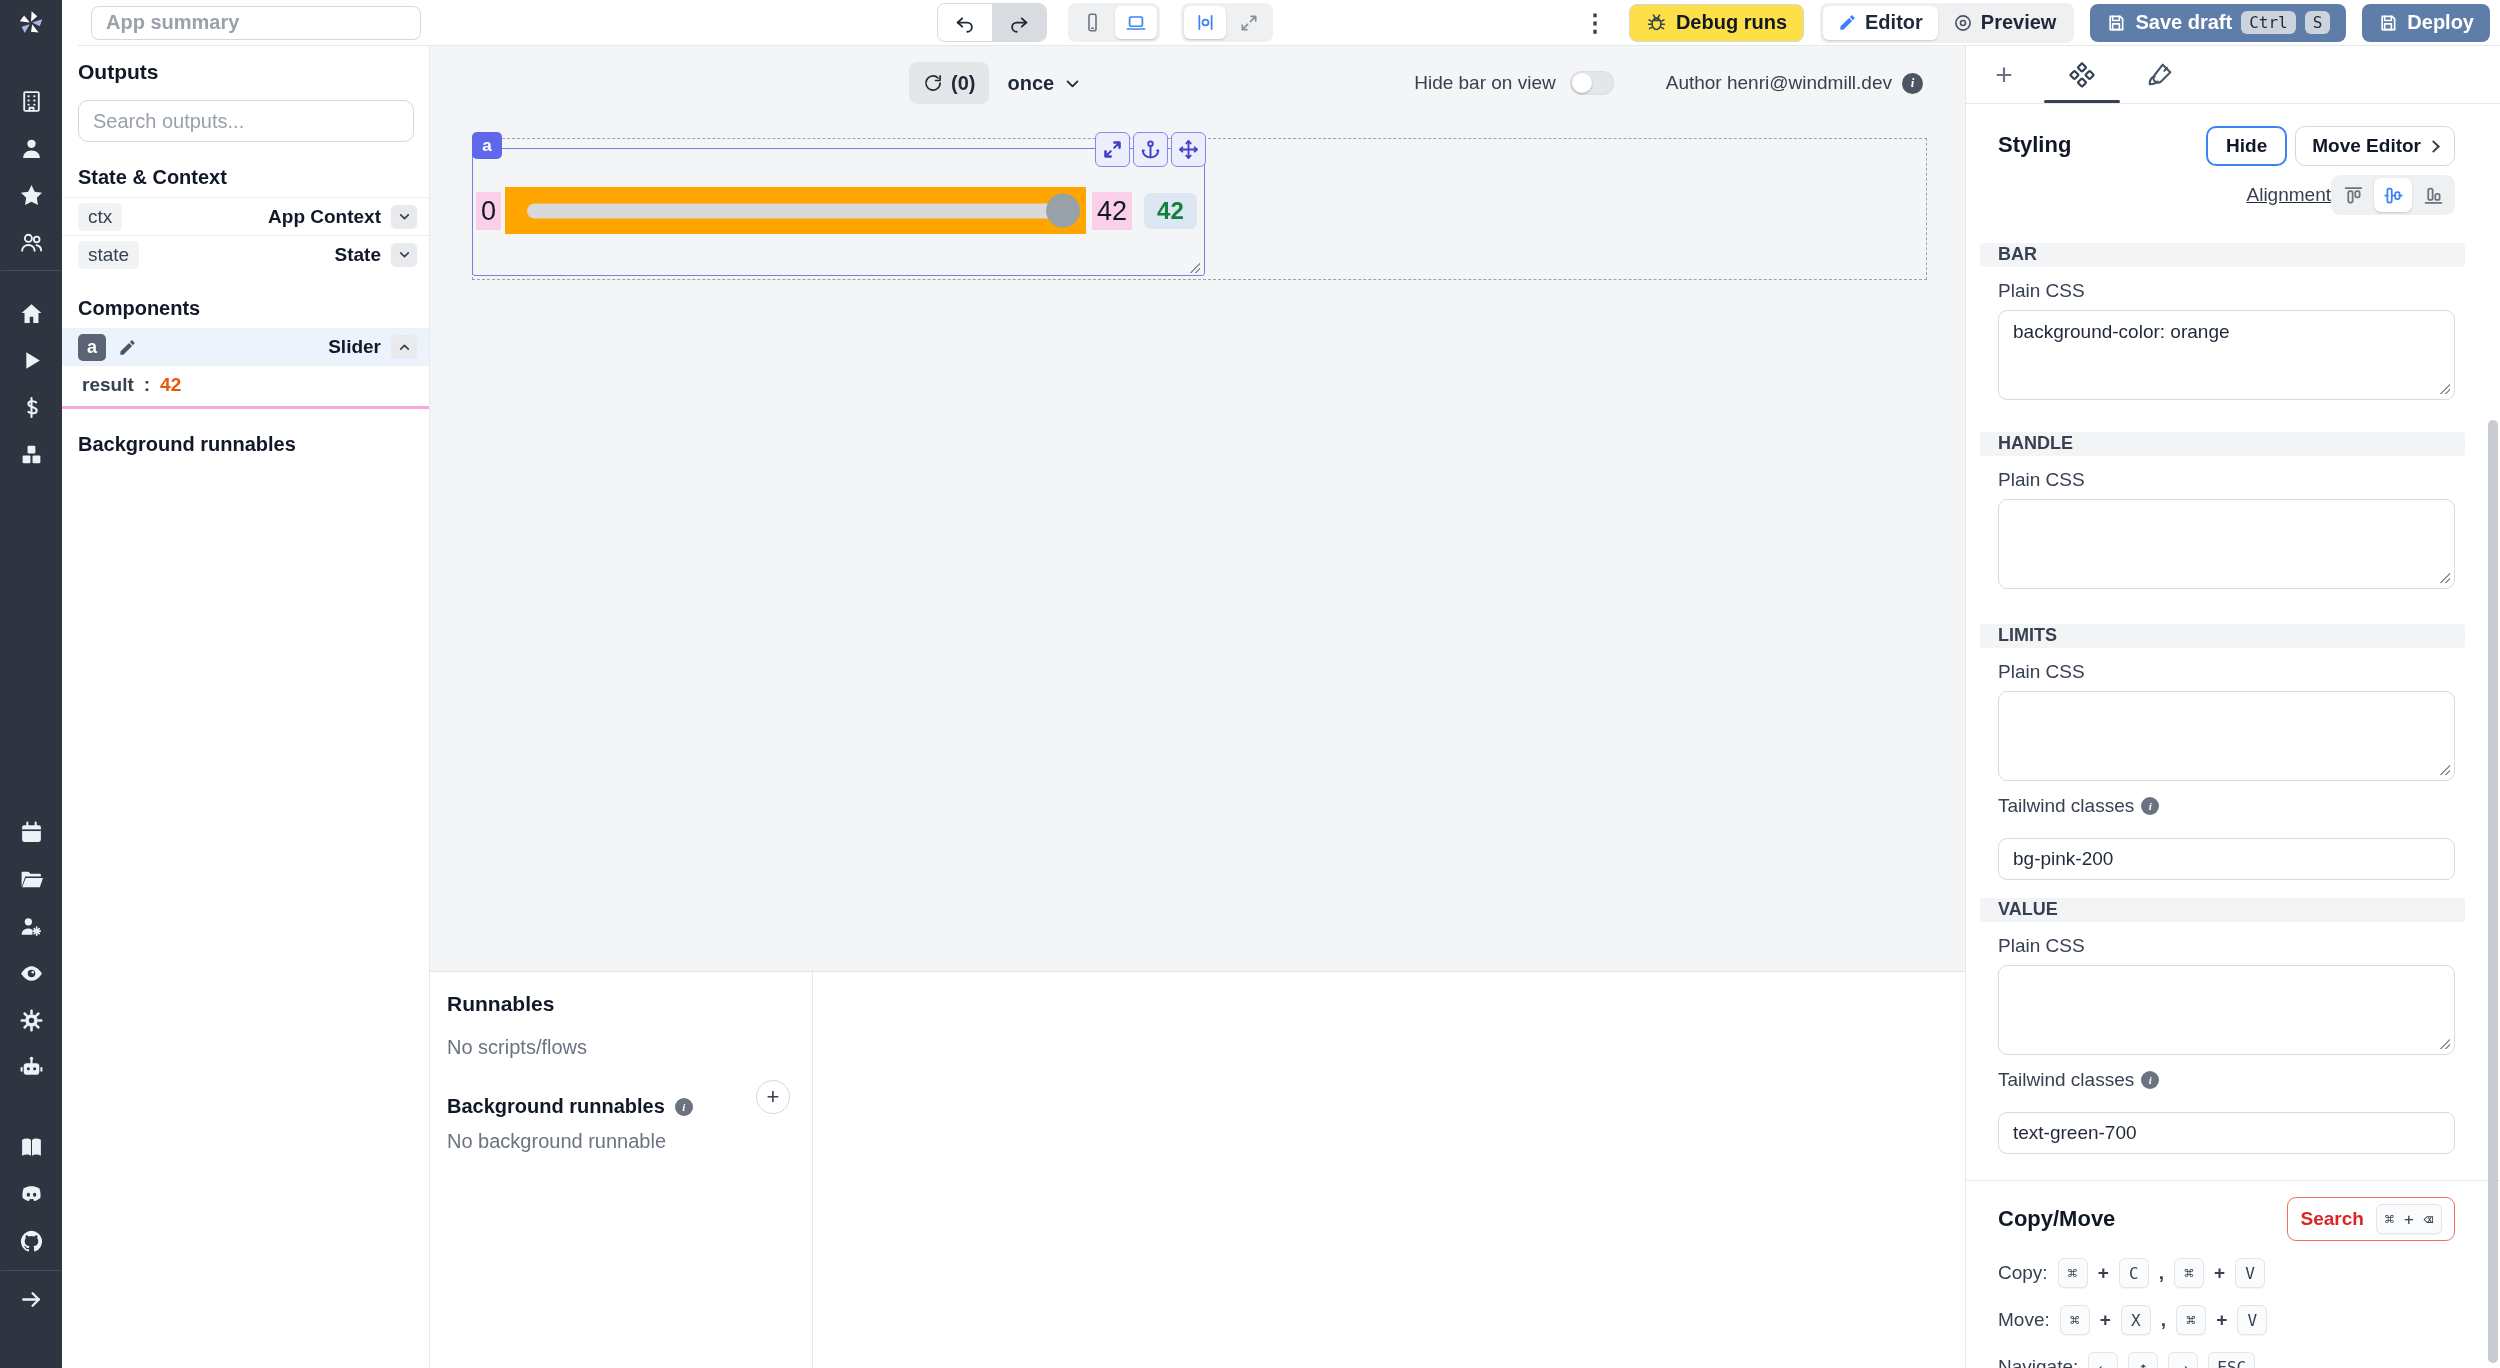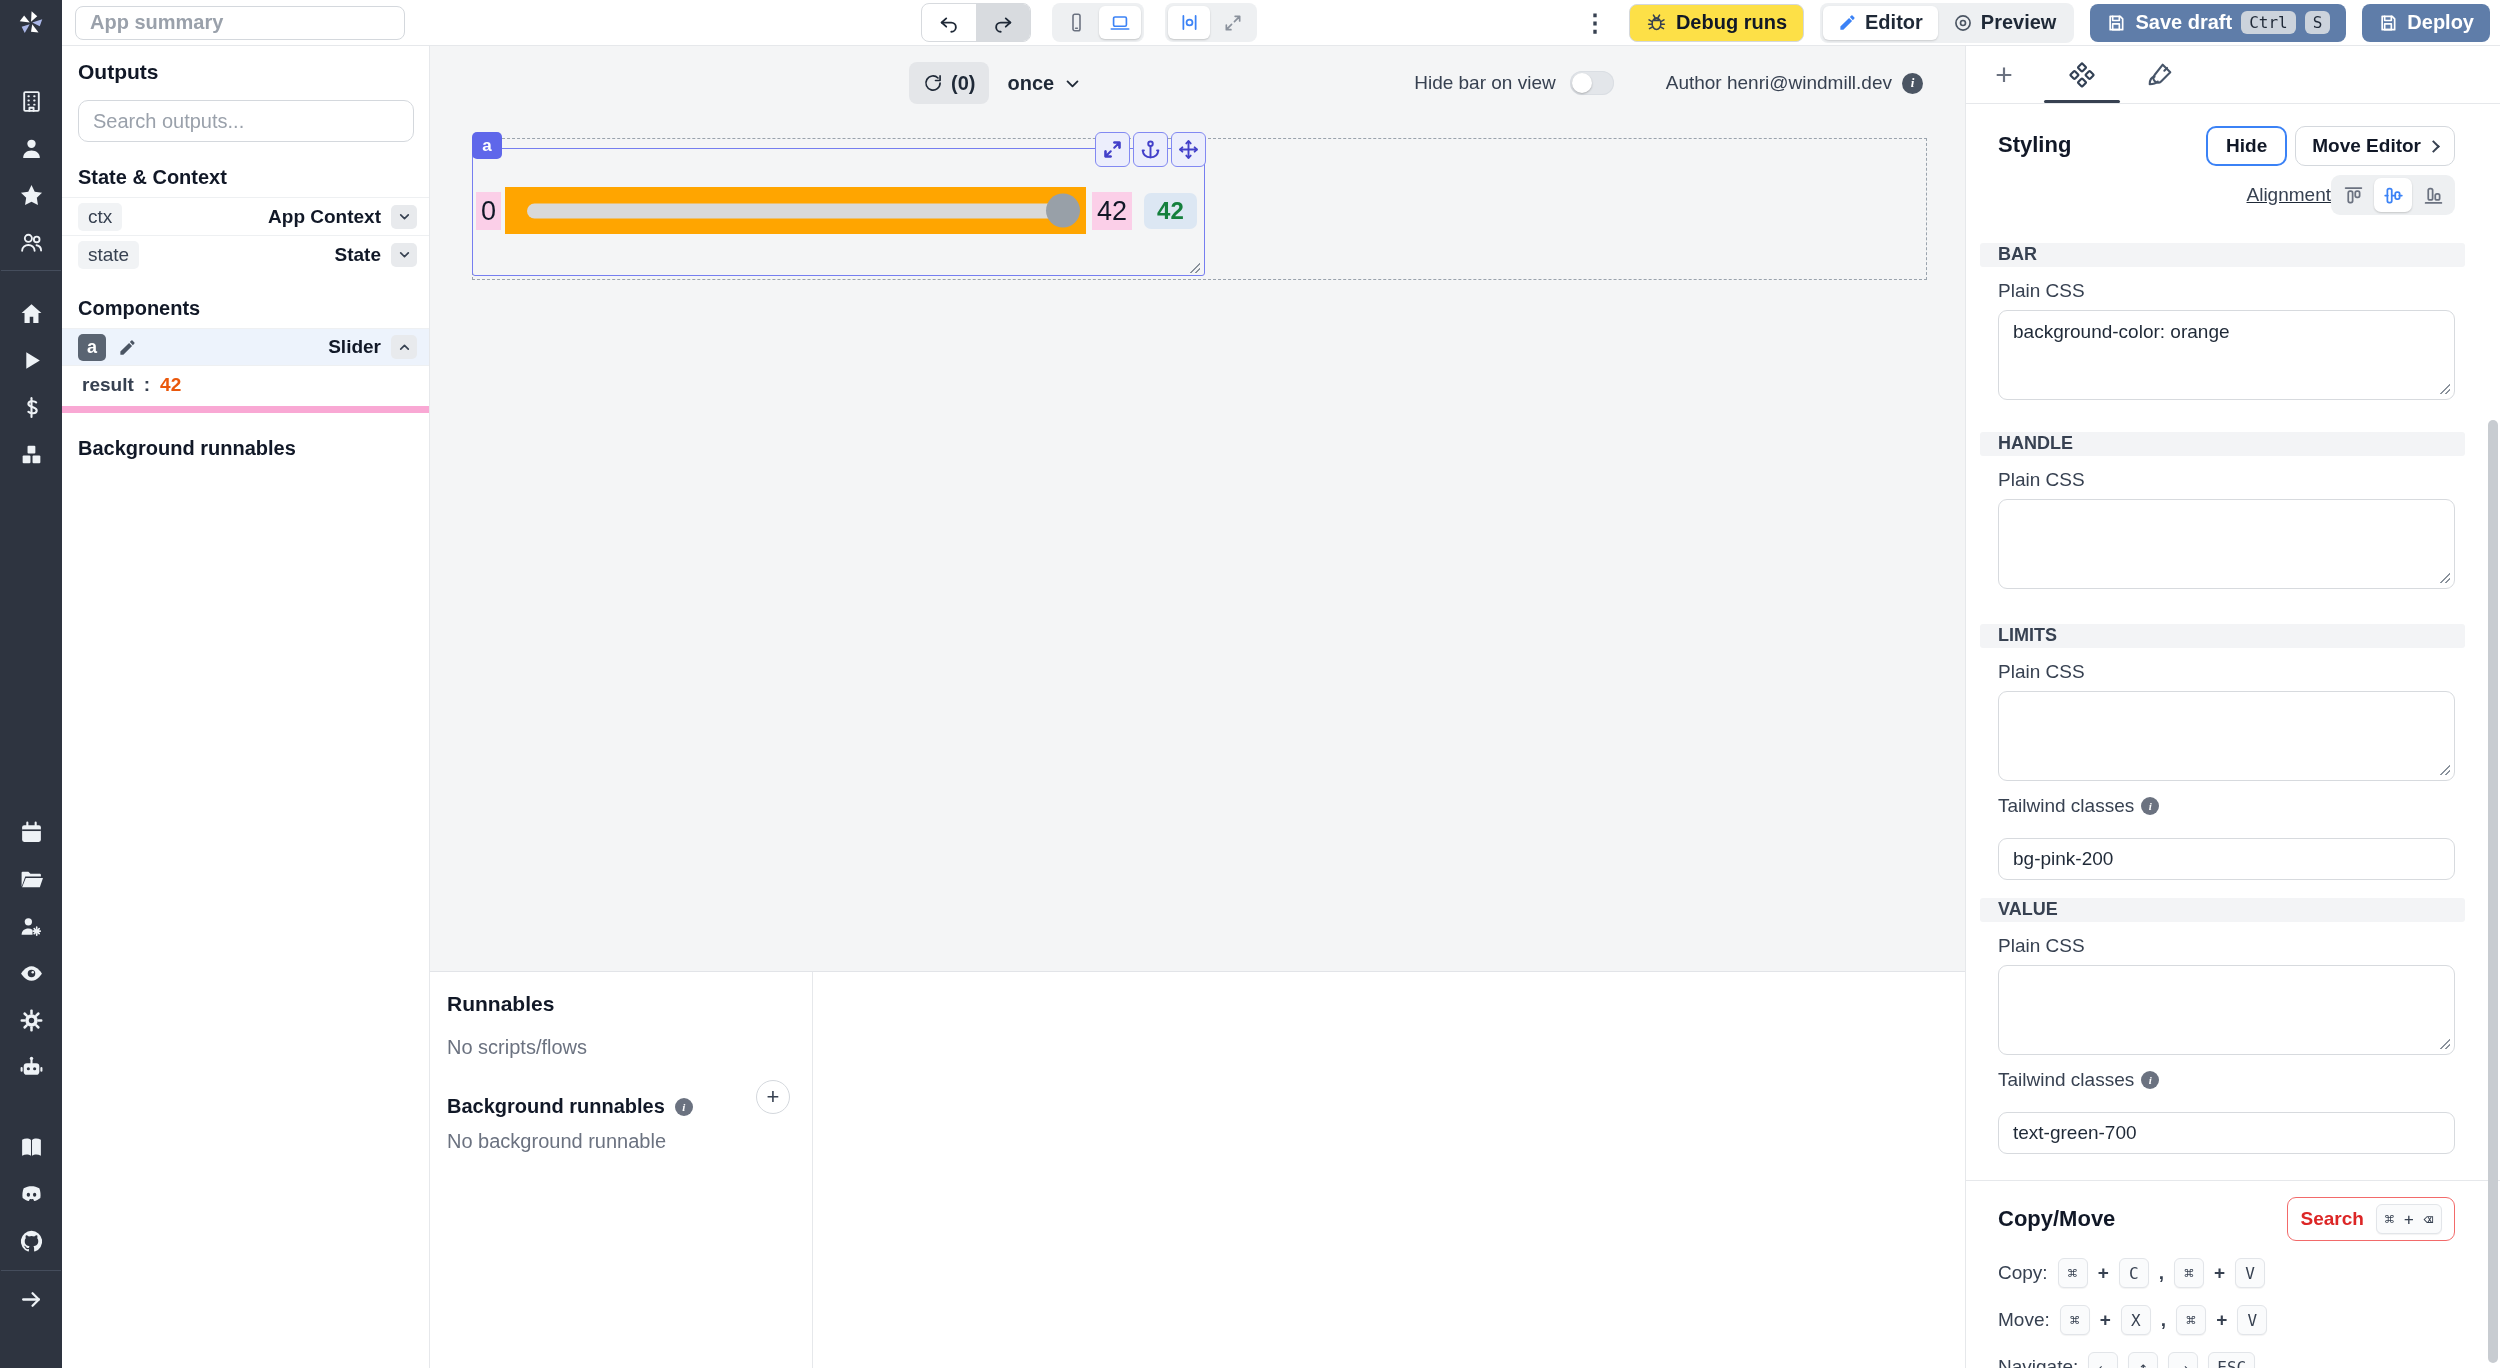"App summary" .topbar { margin-left: none -> 16px }
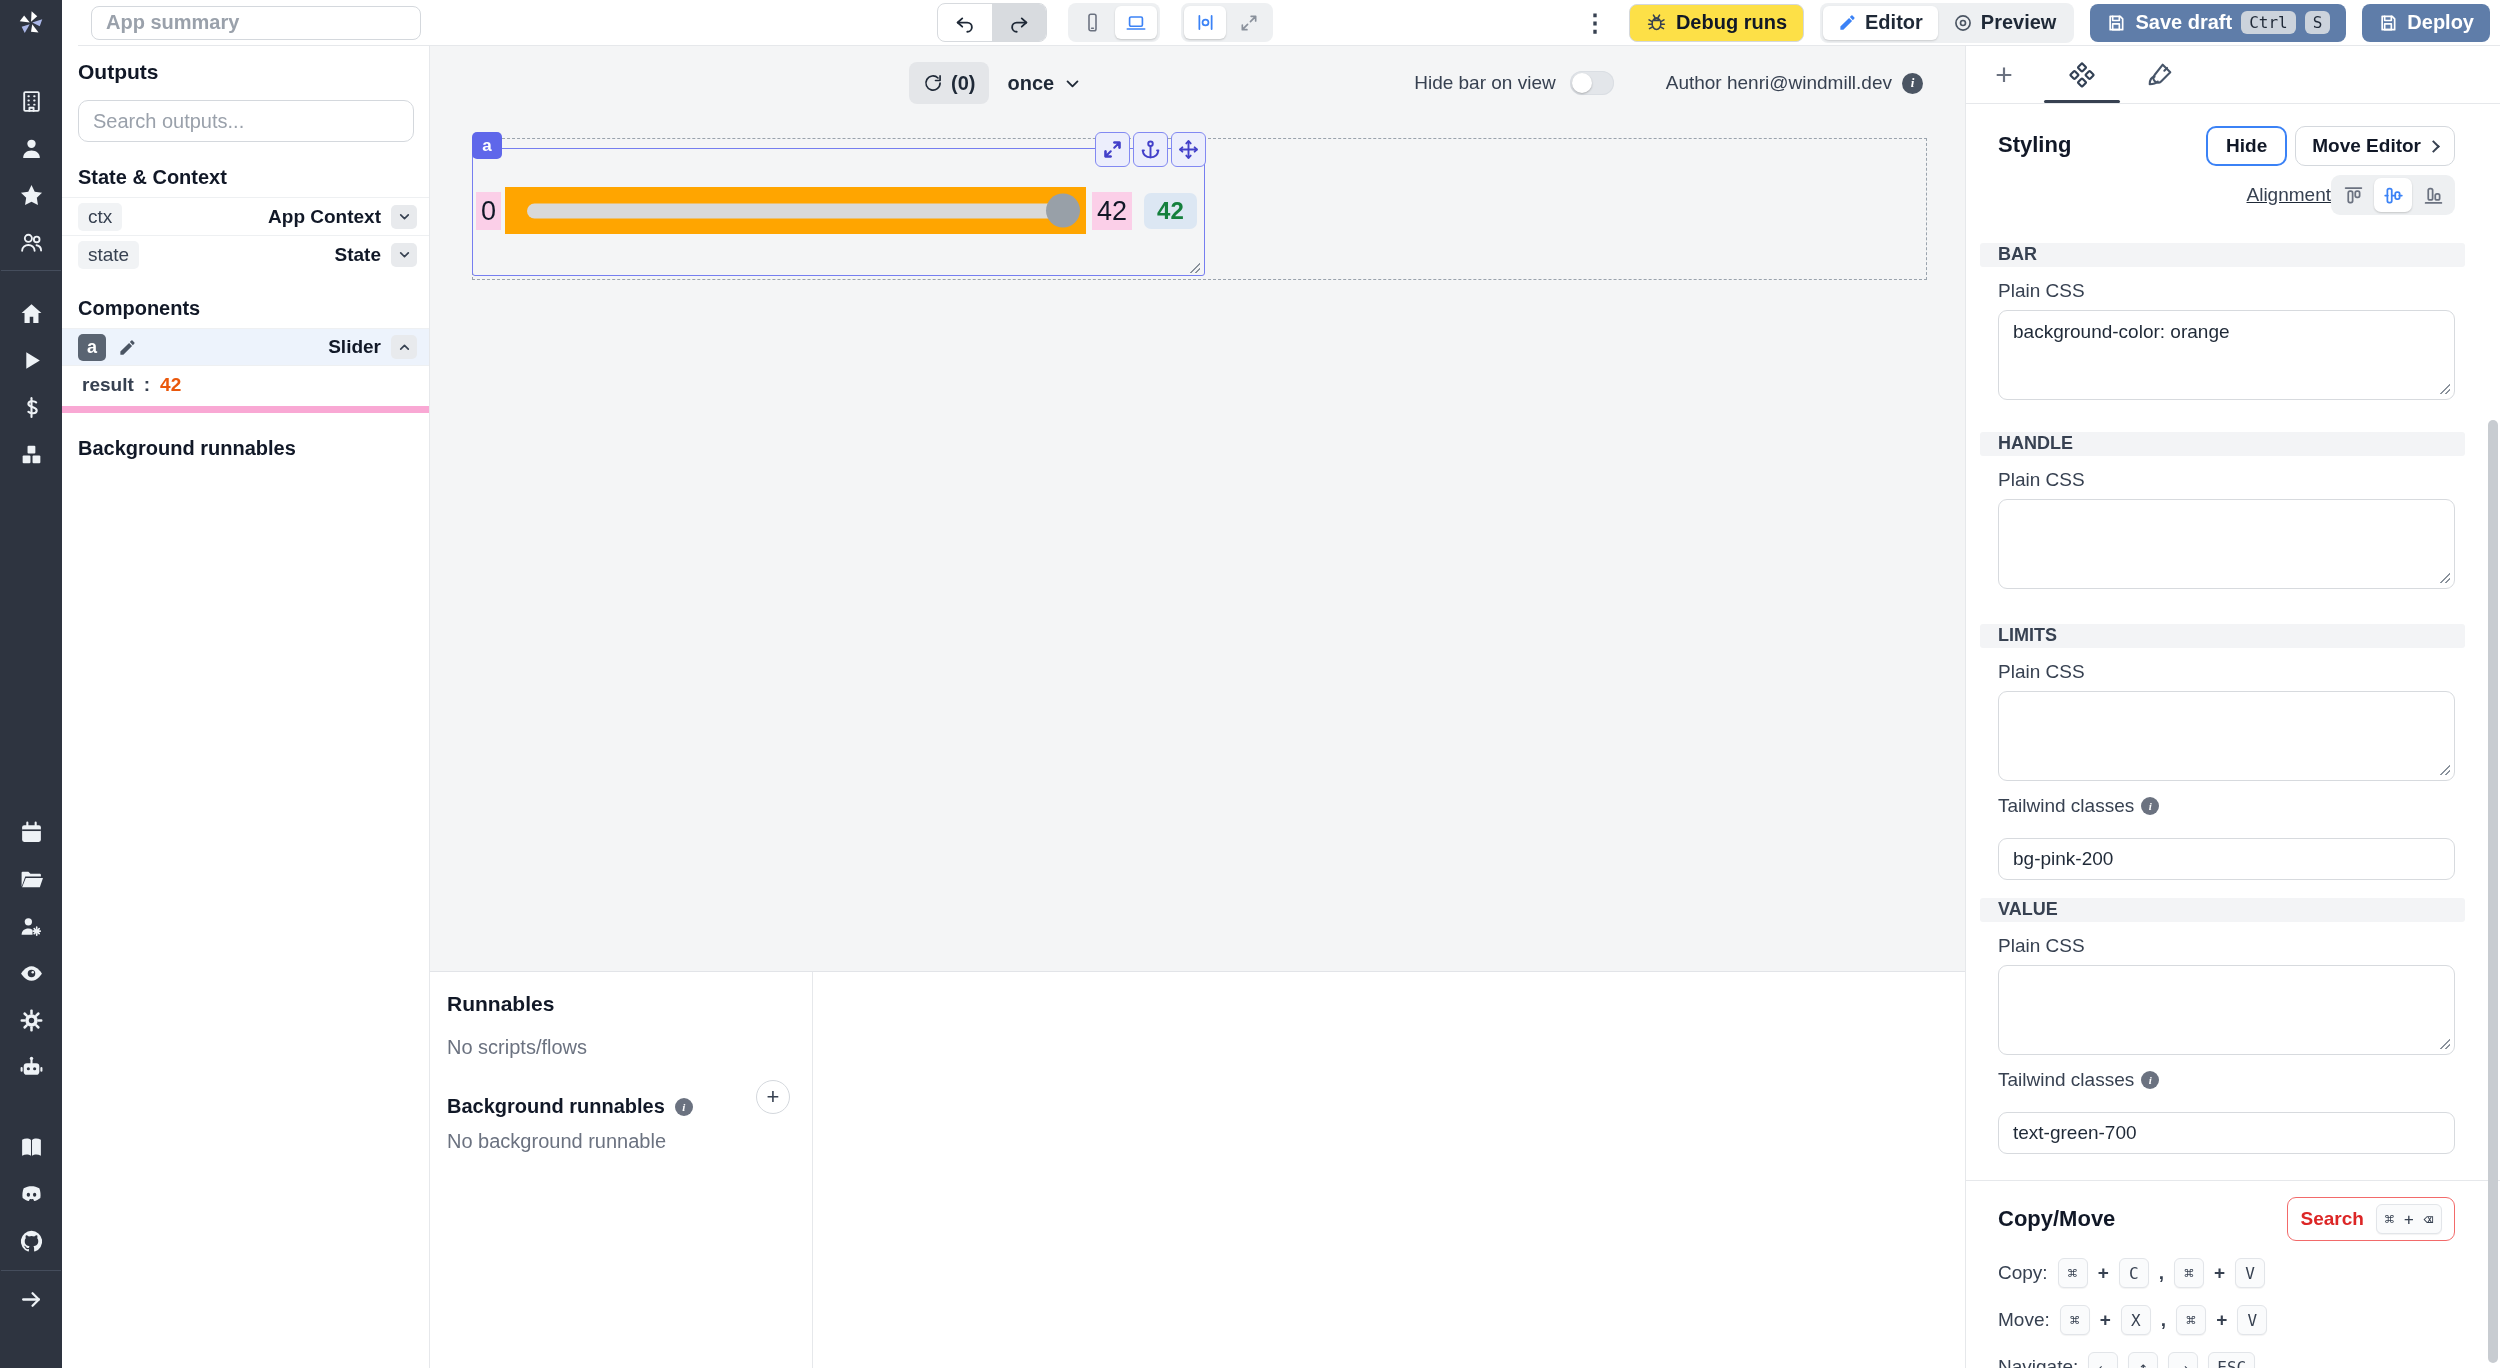"result" .result-row { border-bottom: 7px solid #f9a8d4 -> 3px solid #f9a8d4 }
